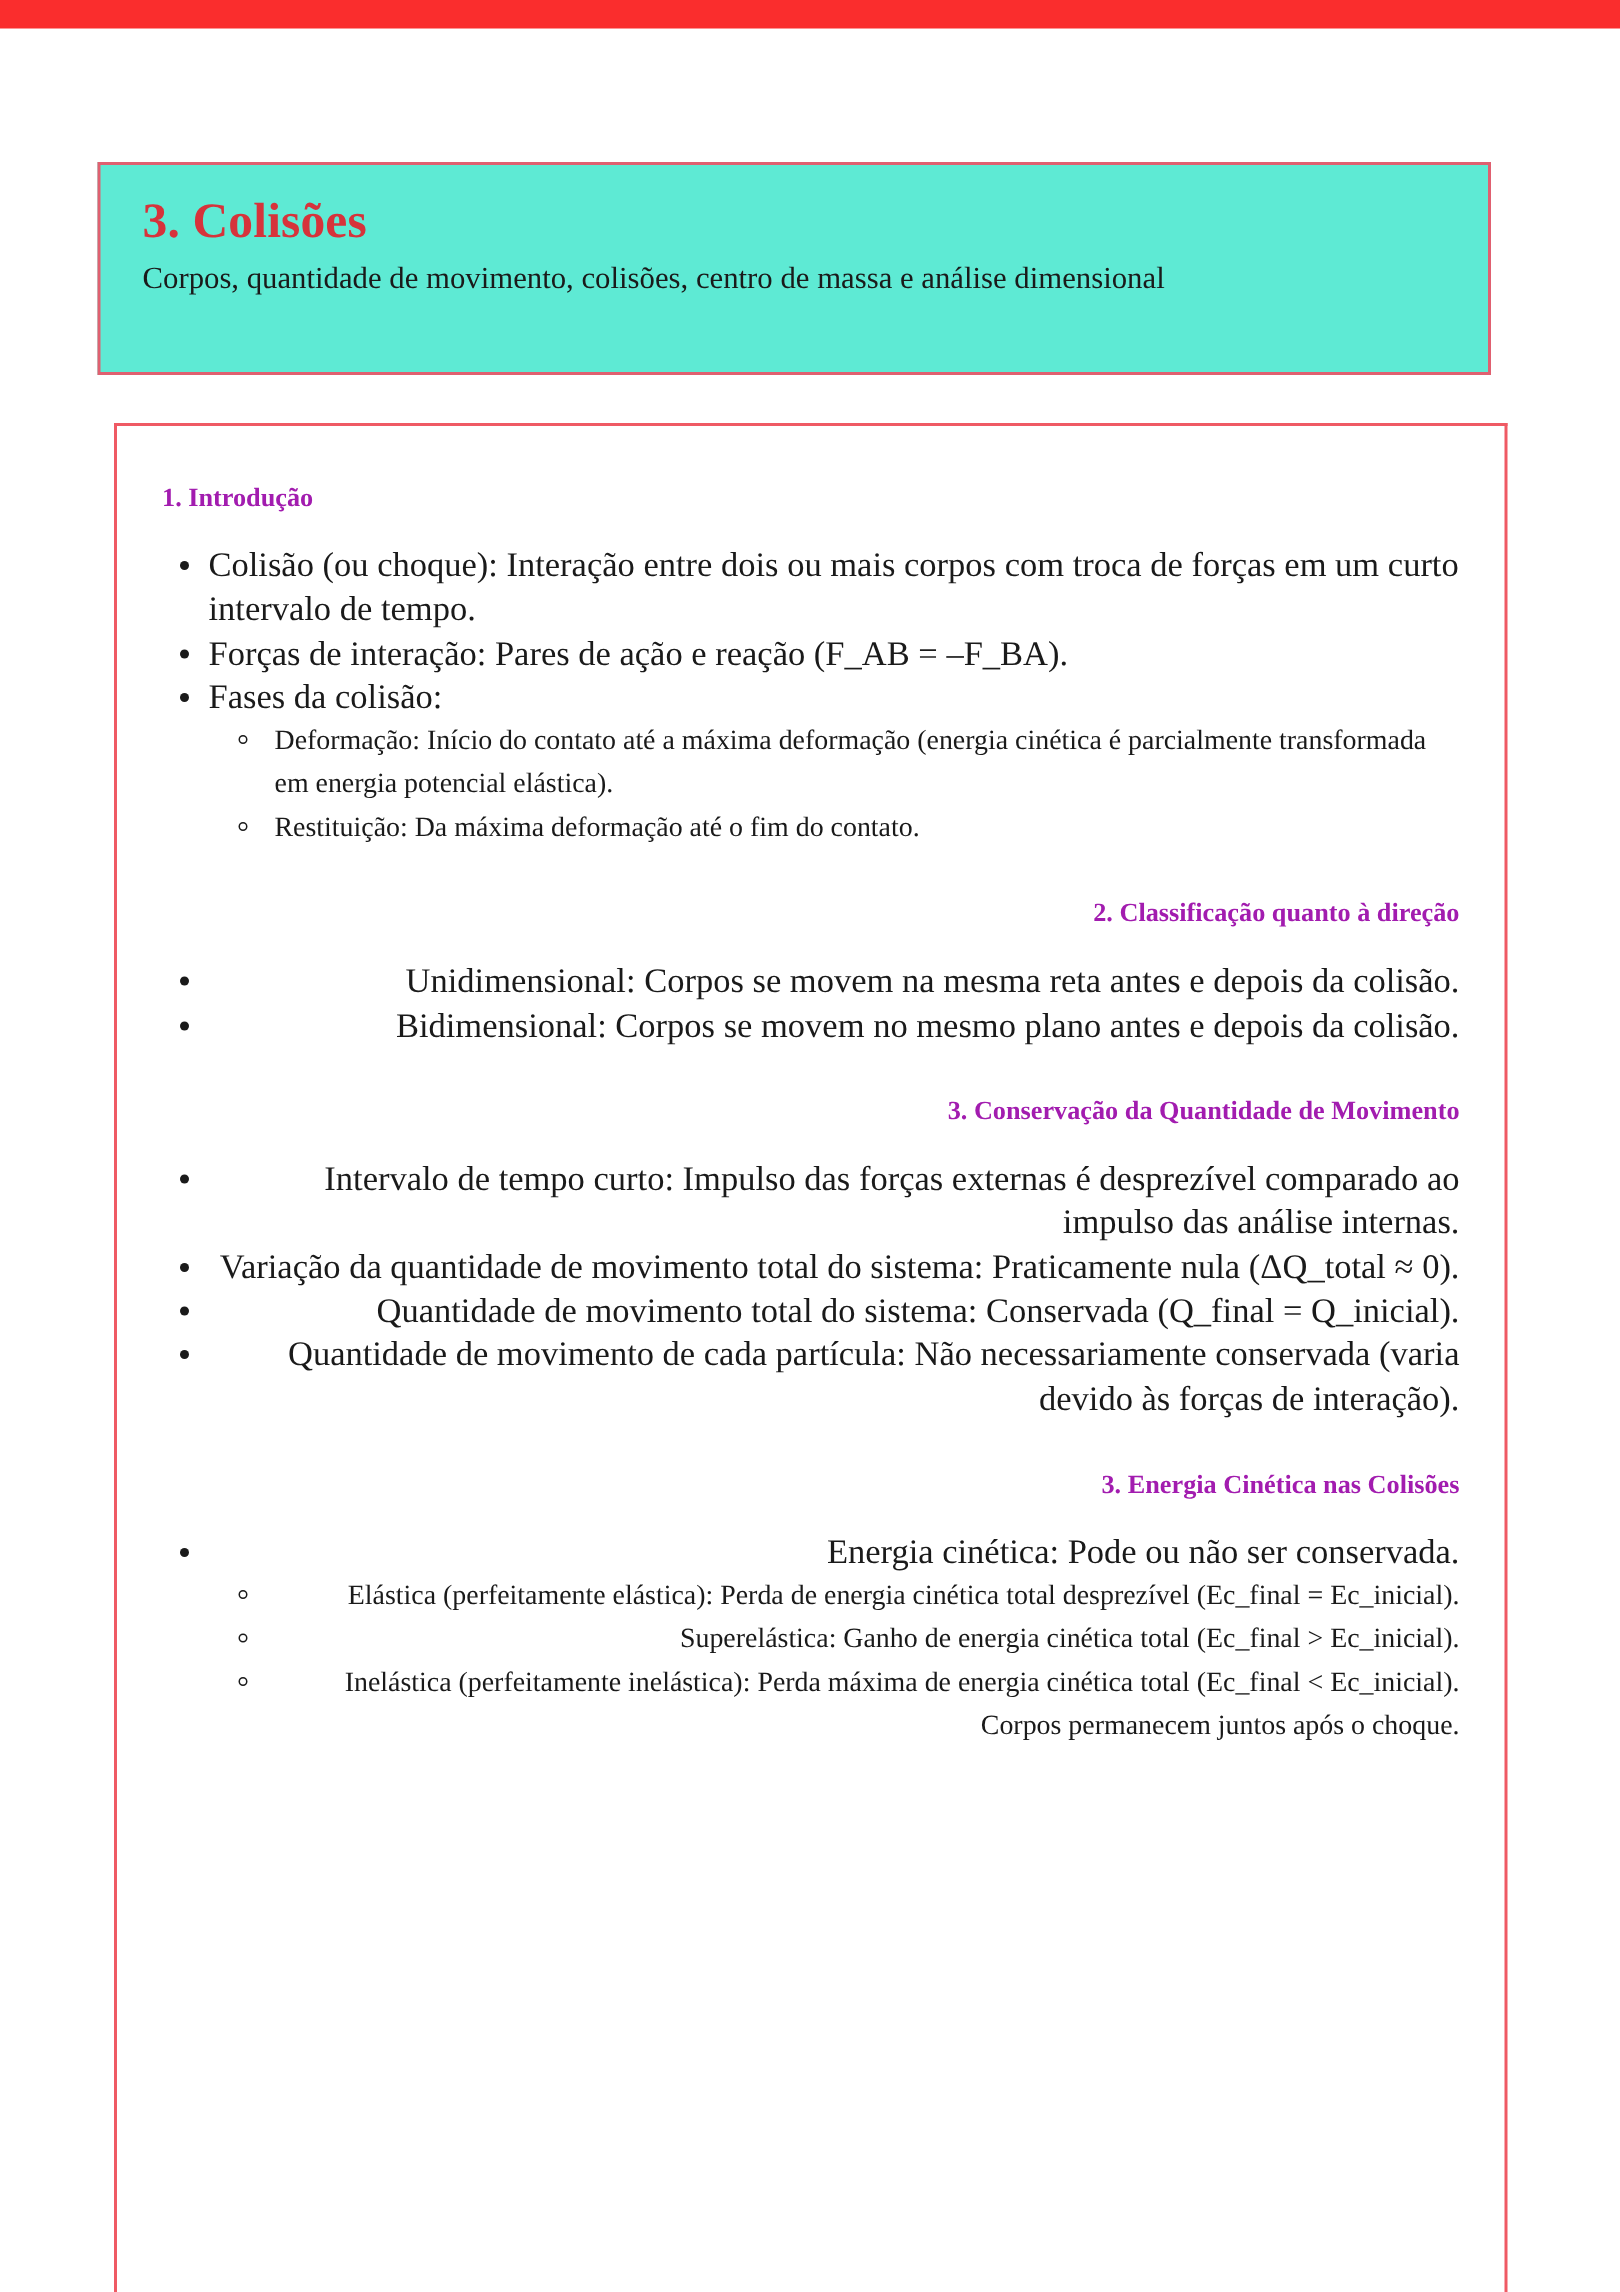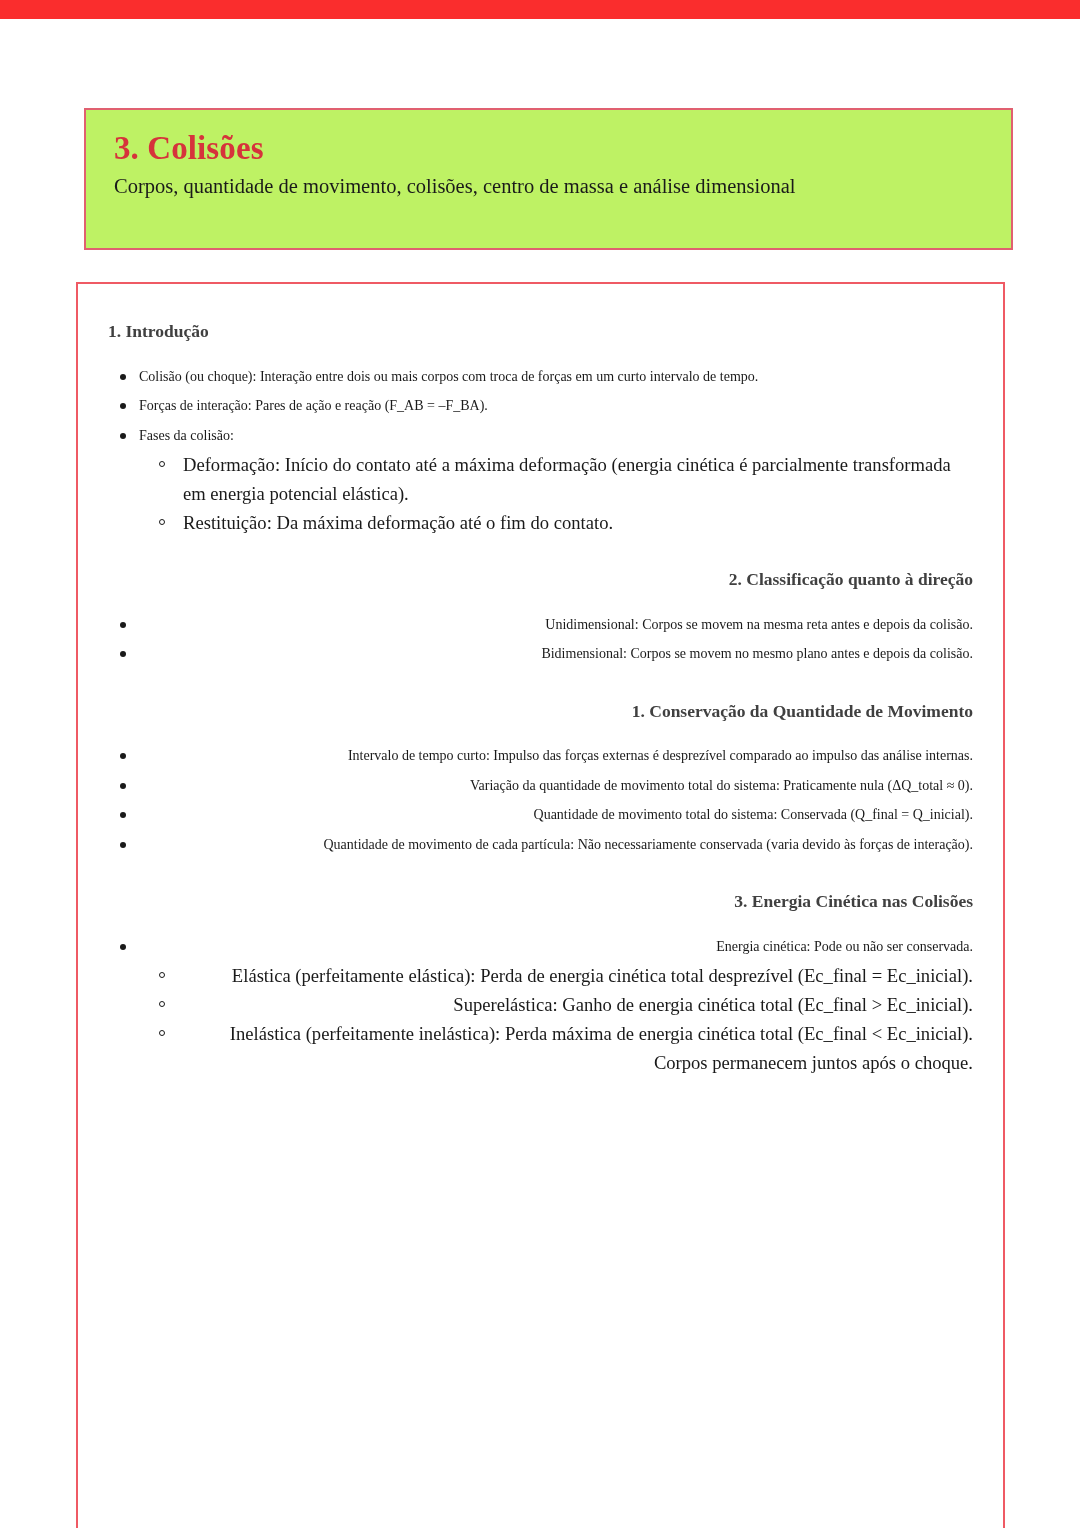"3. Colisões" .title-card { background: #bef264 -> #5eead4; left: 84px -> 65px }
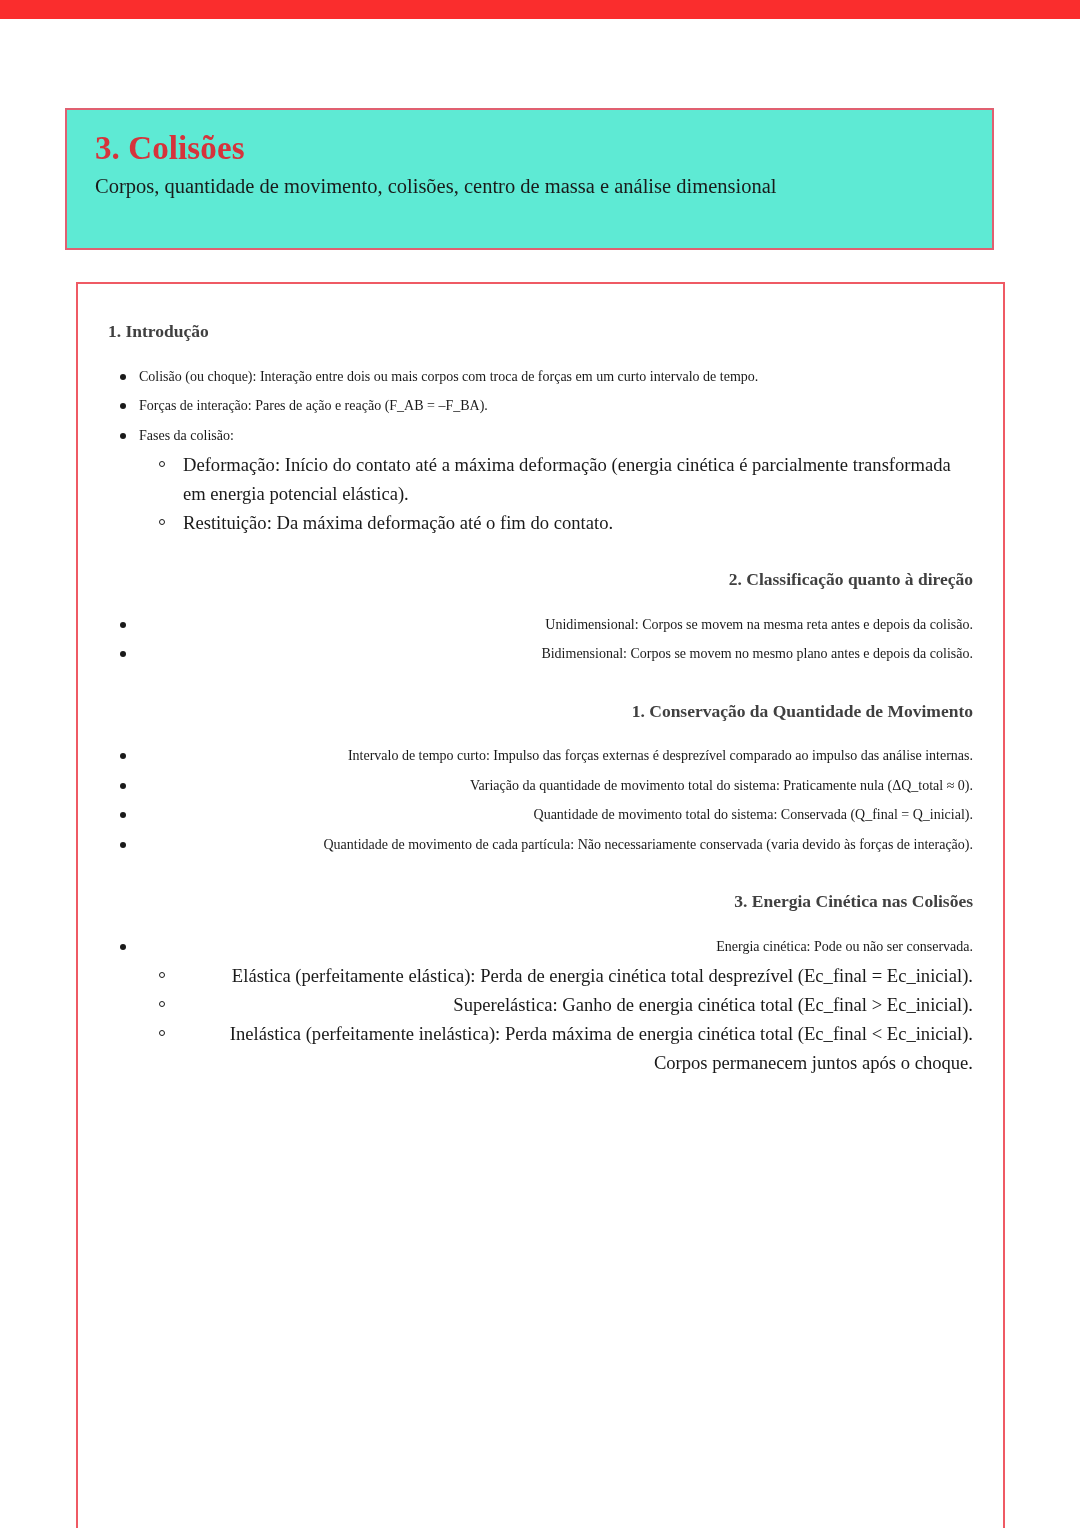"1. Introdução" h2.section-heading { color: #404040 -> #a21caf }
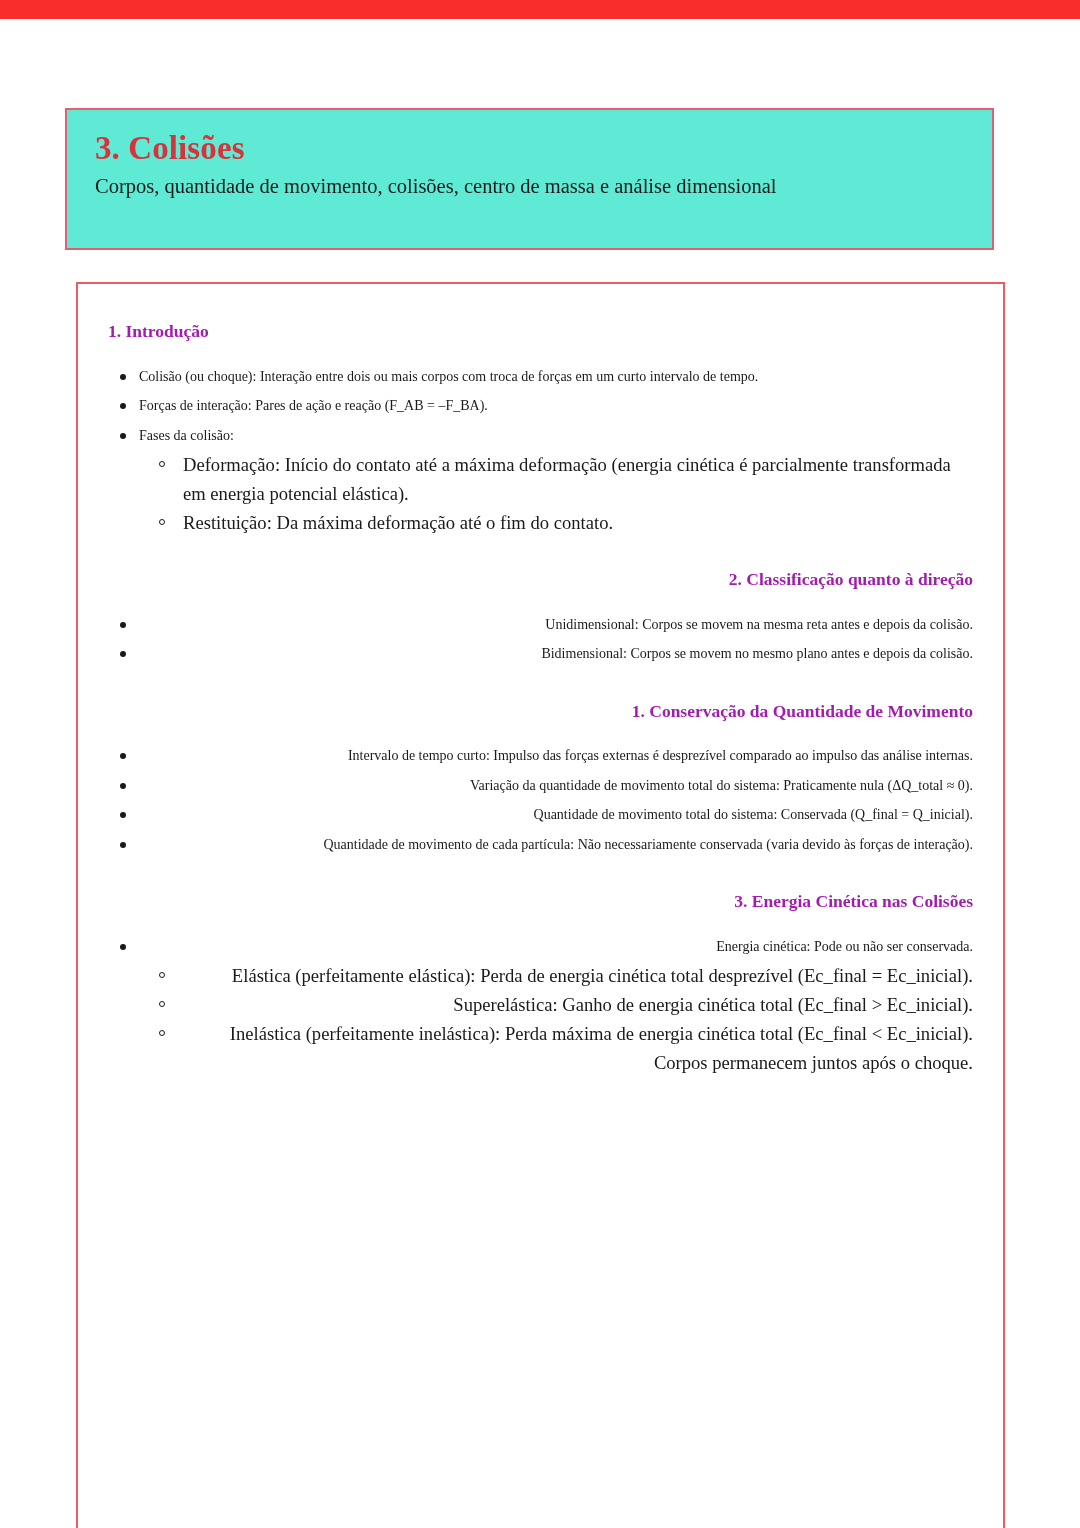"Colisão (ou choque): Interação entre" li.bullet { font-size: 14px -> 23px }
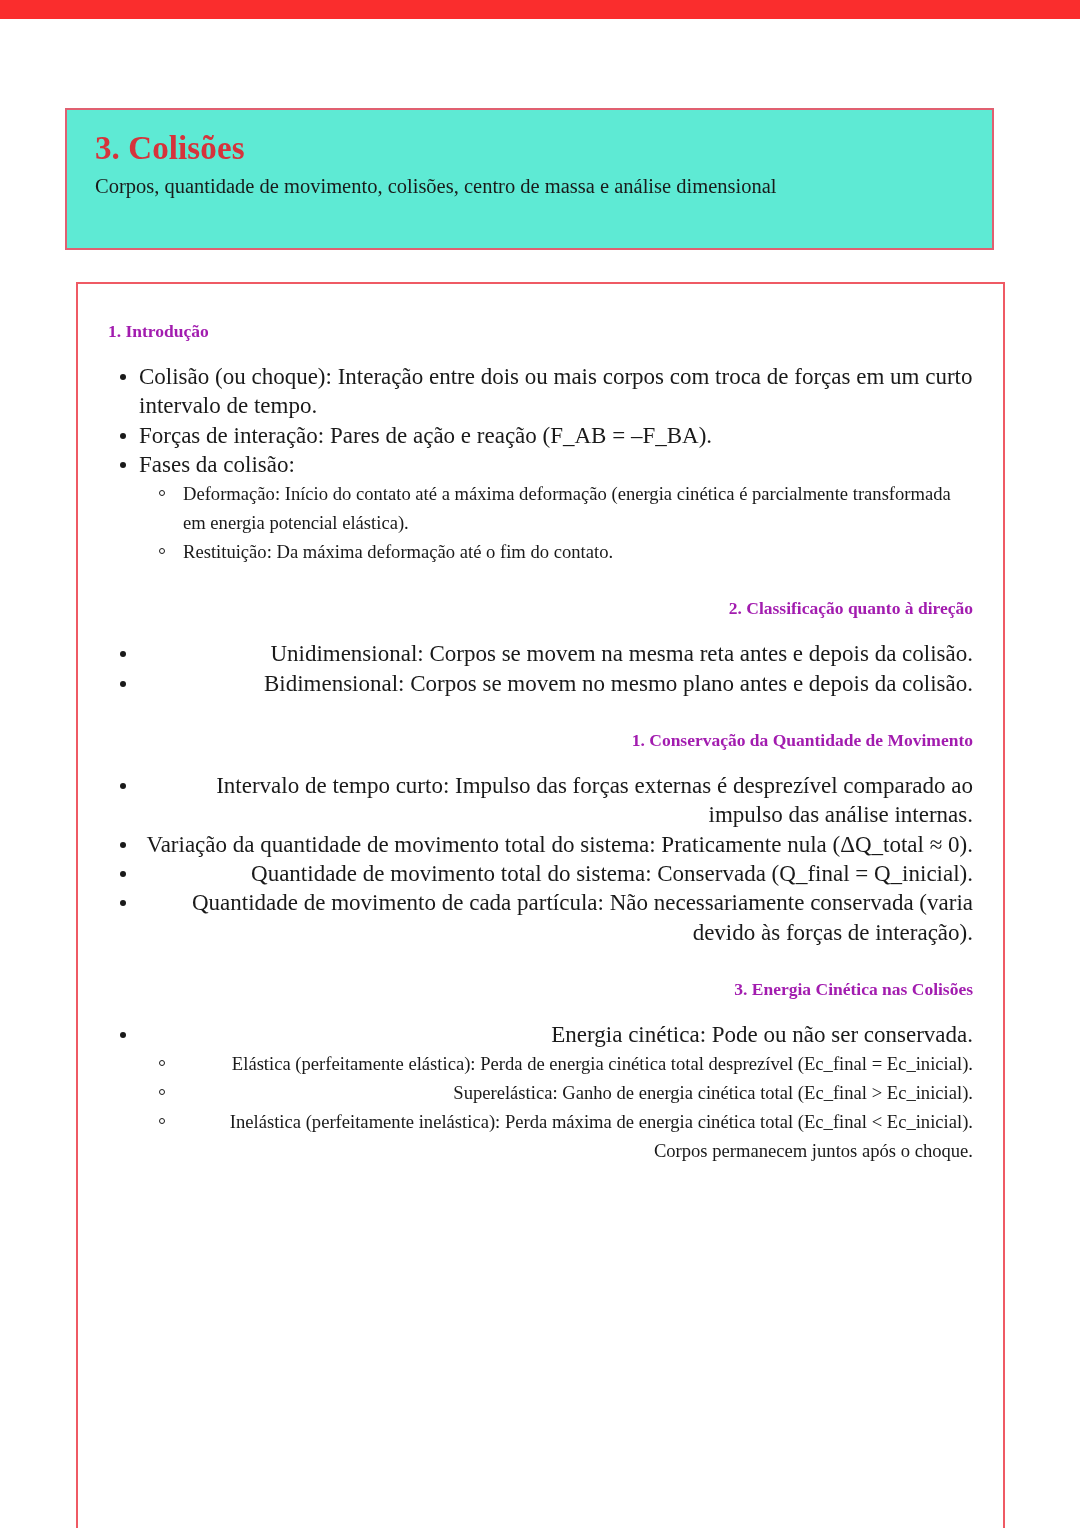"1. Conservação da Quantidade de" h2.section-heading { text: 1 -> 3 }
